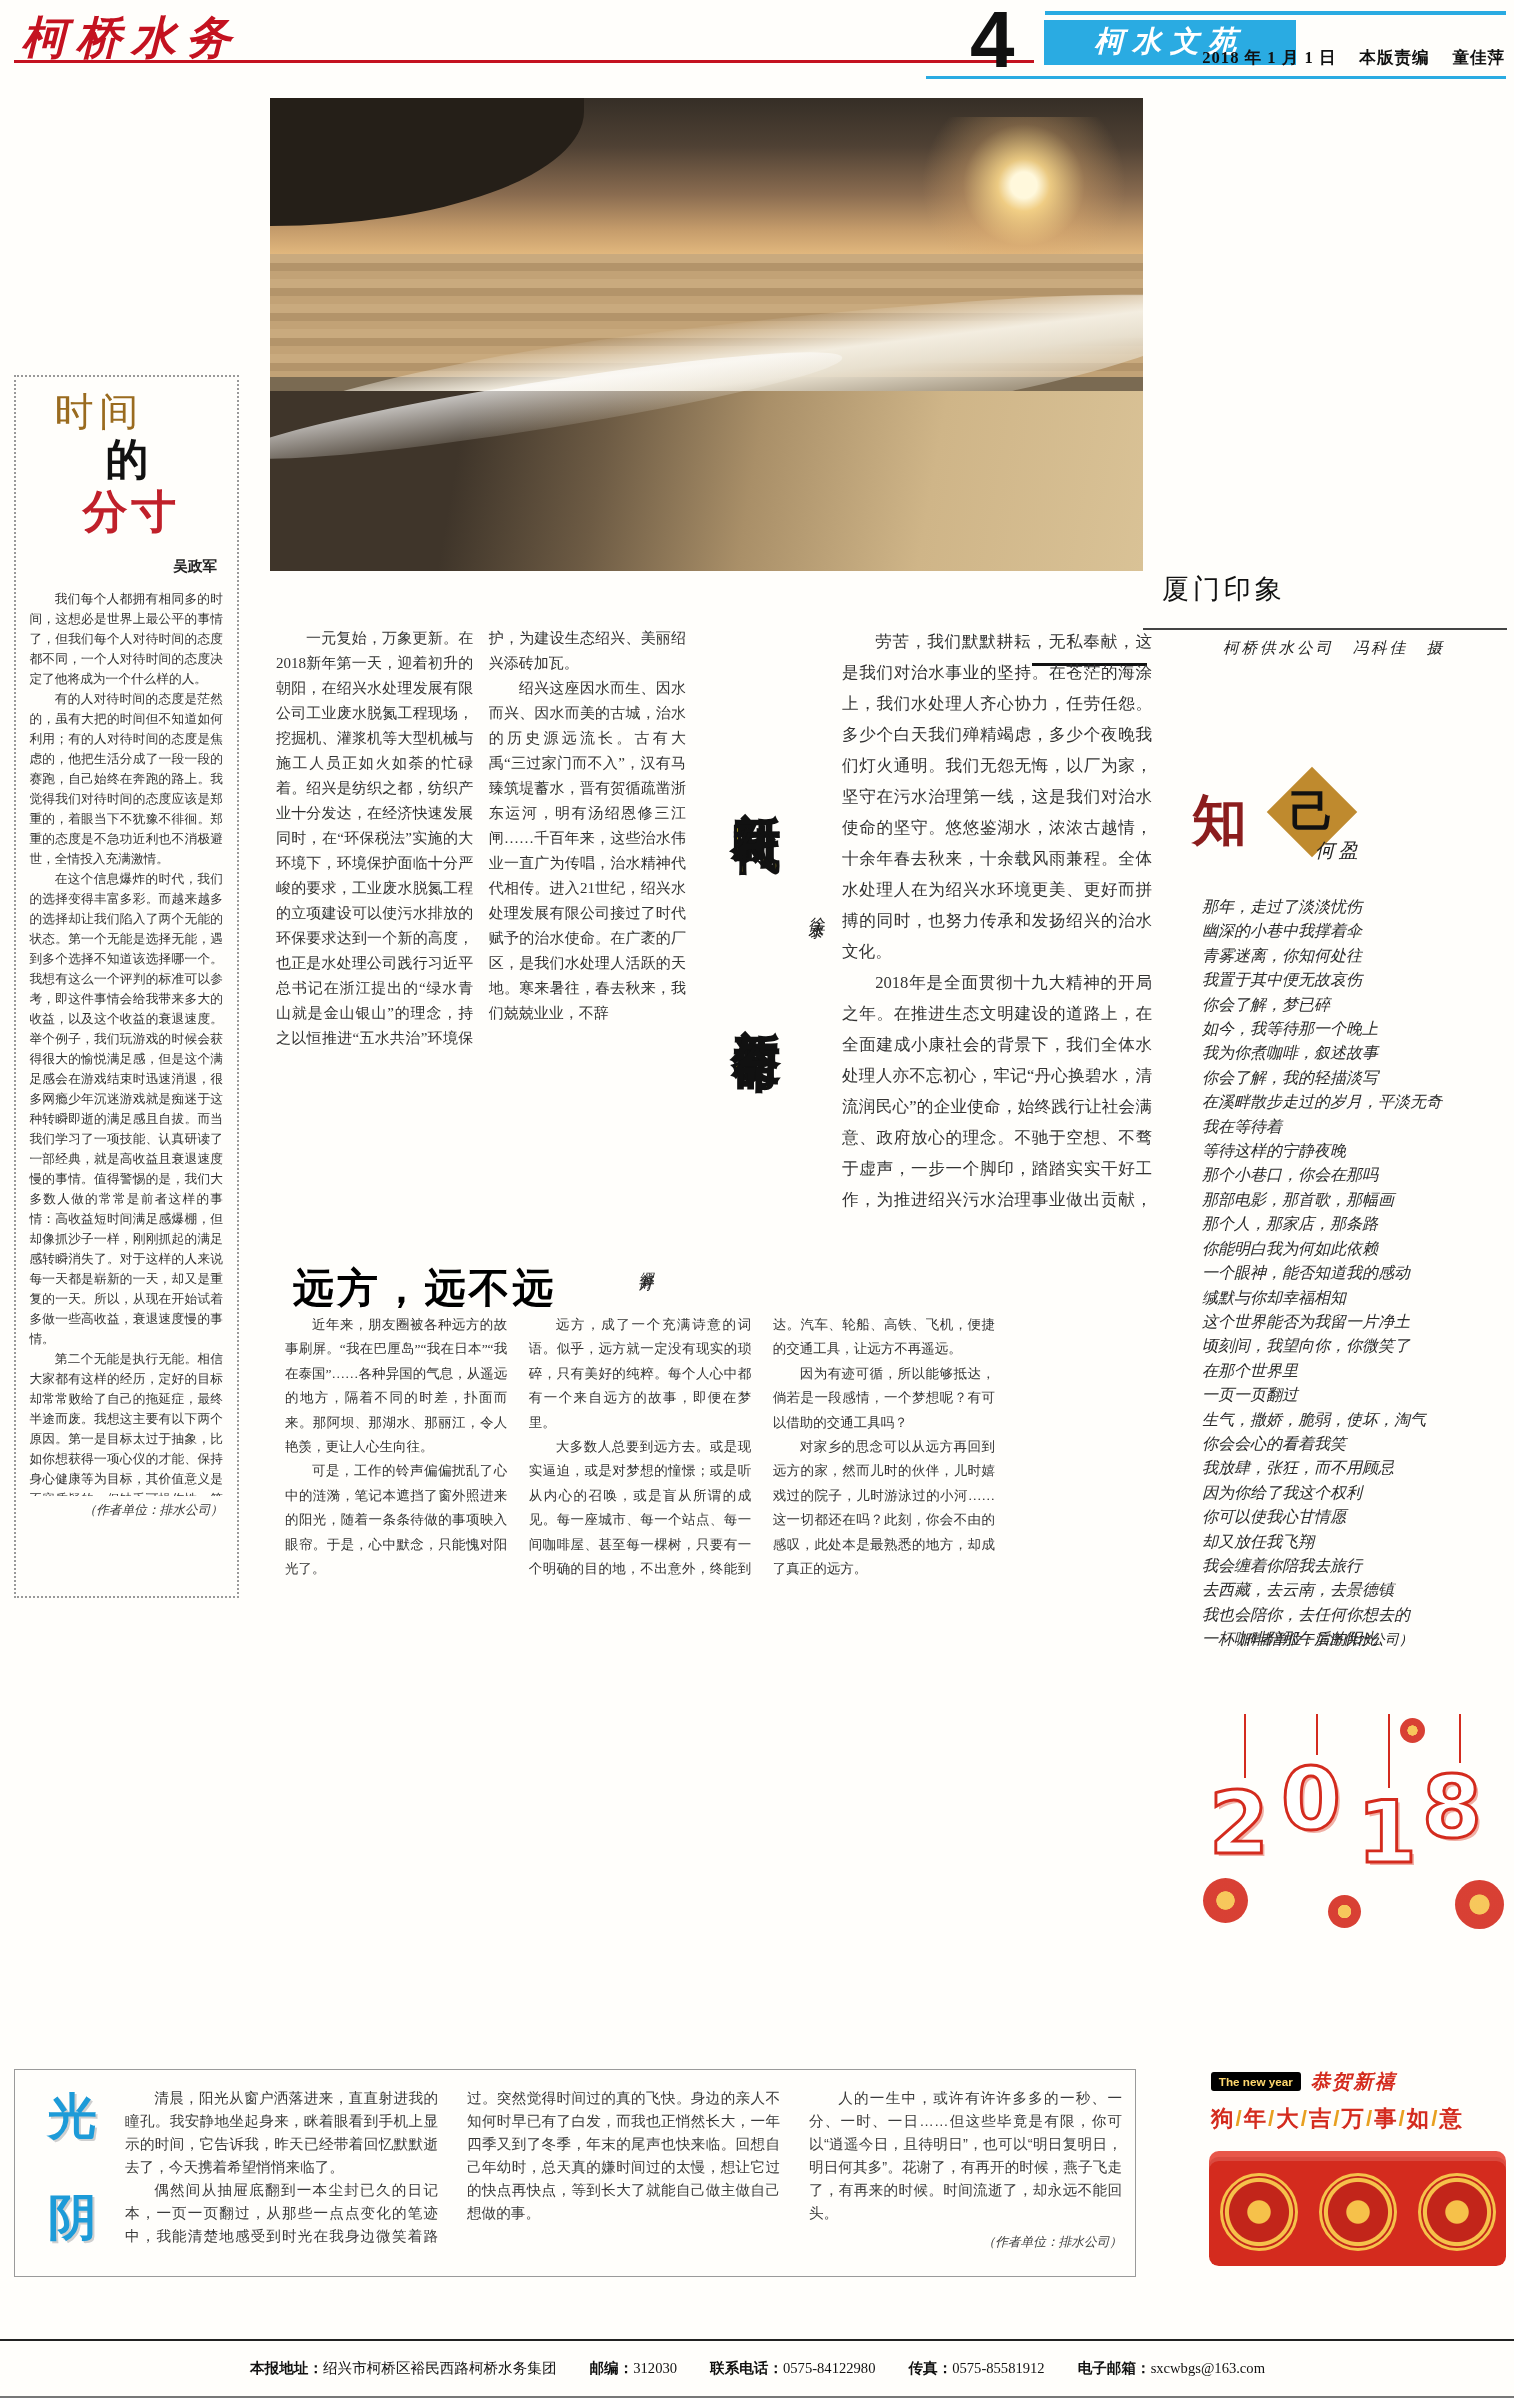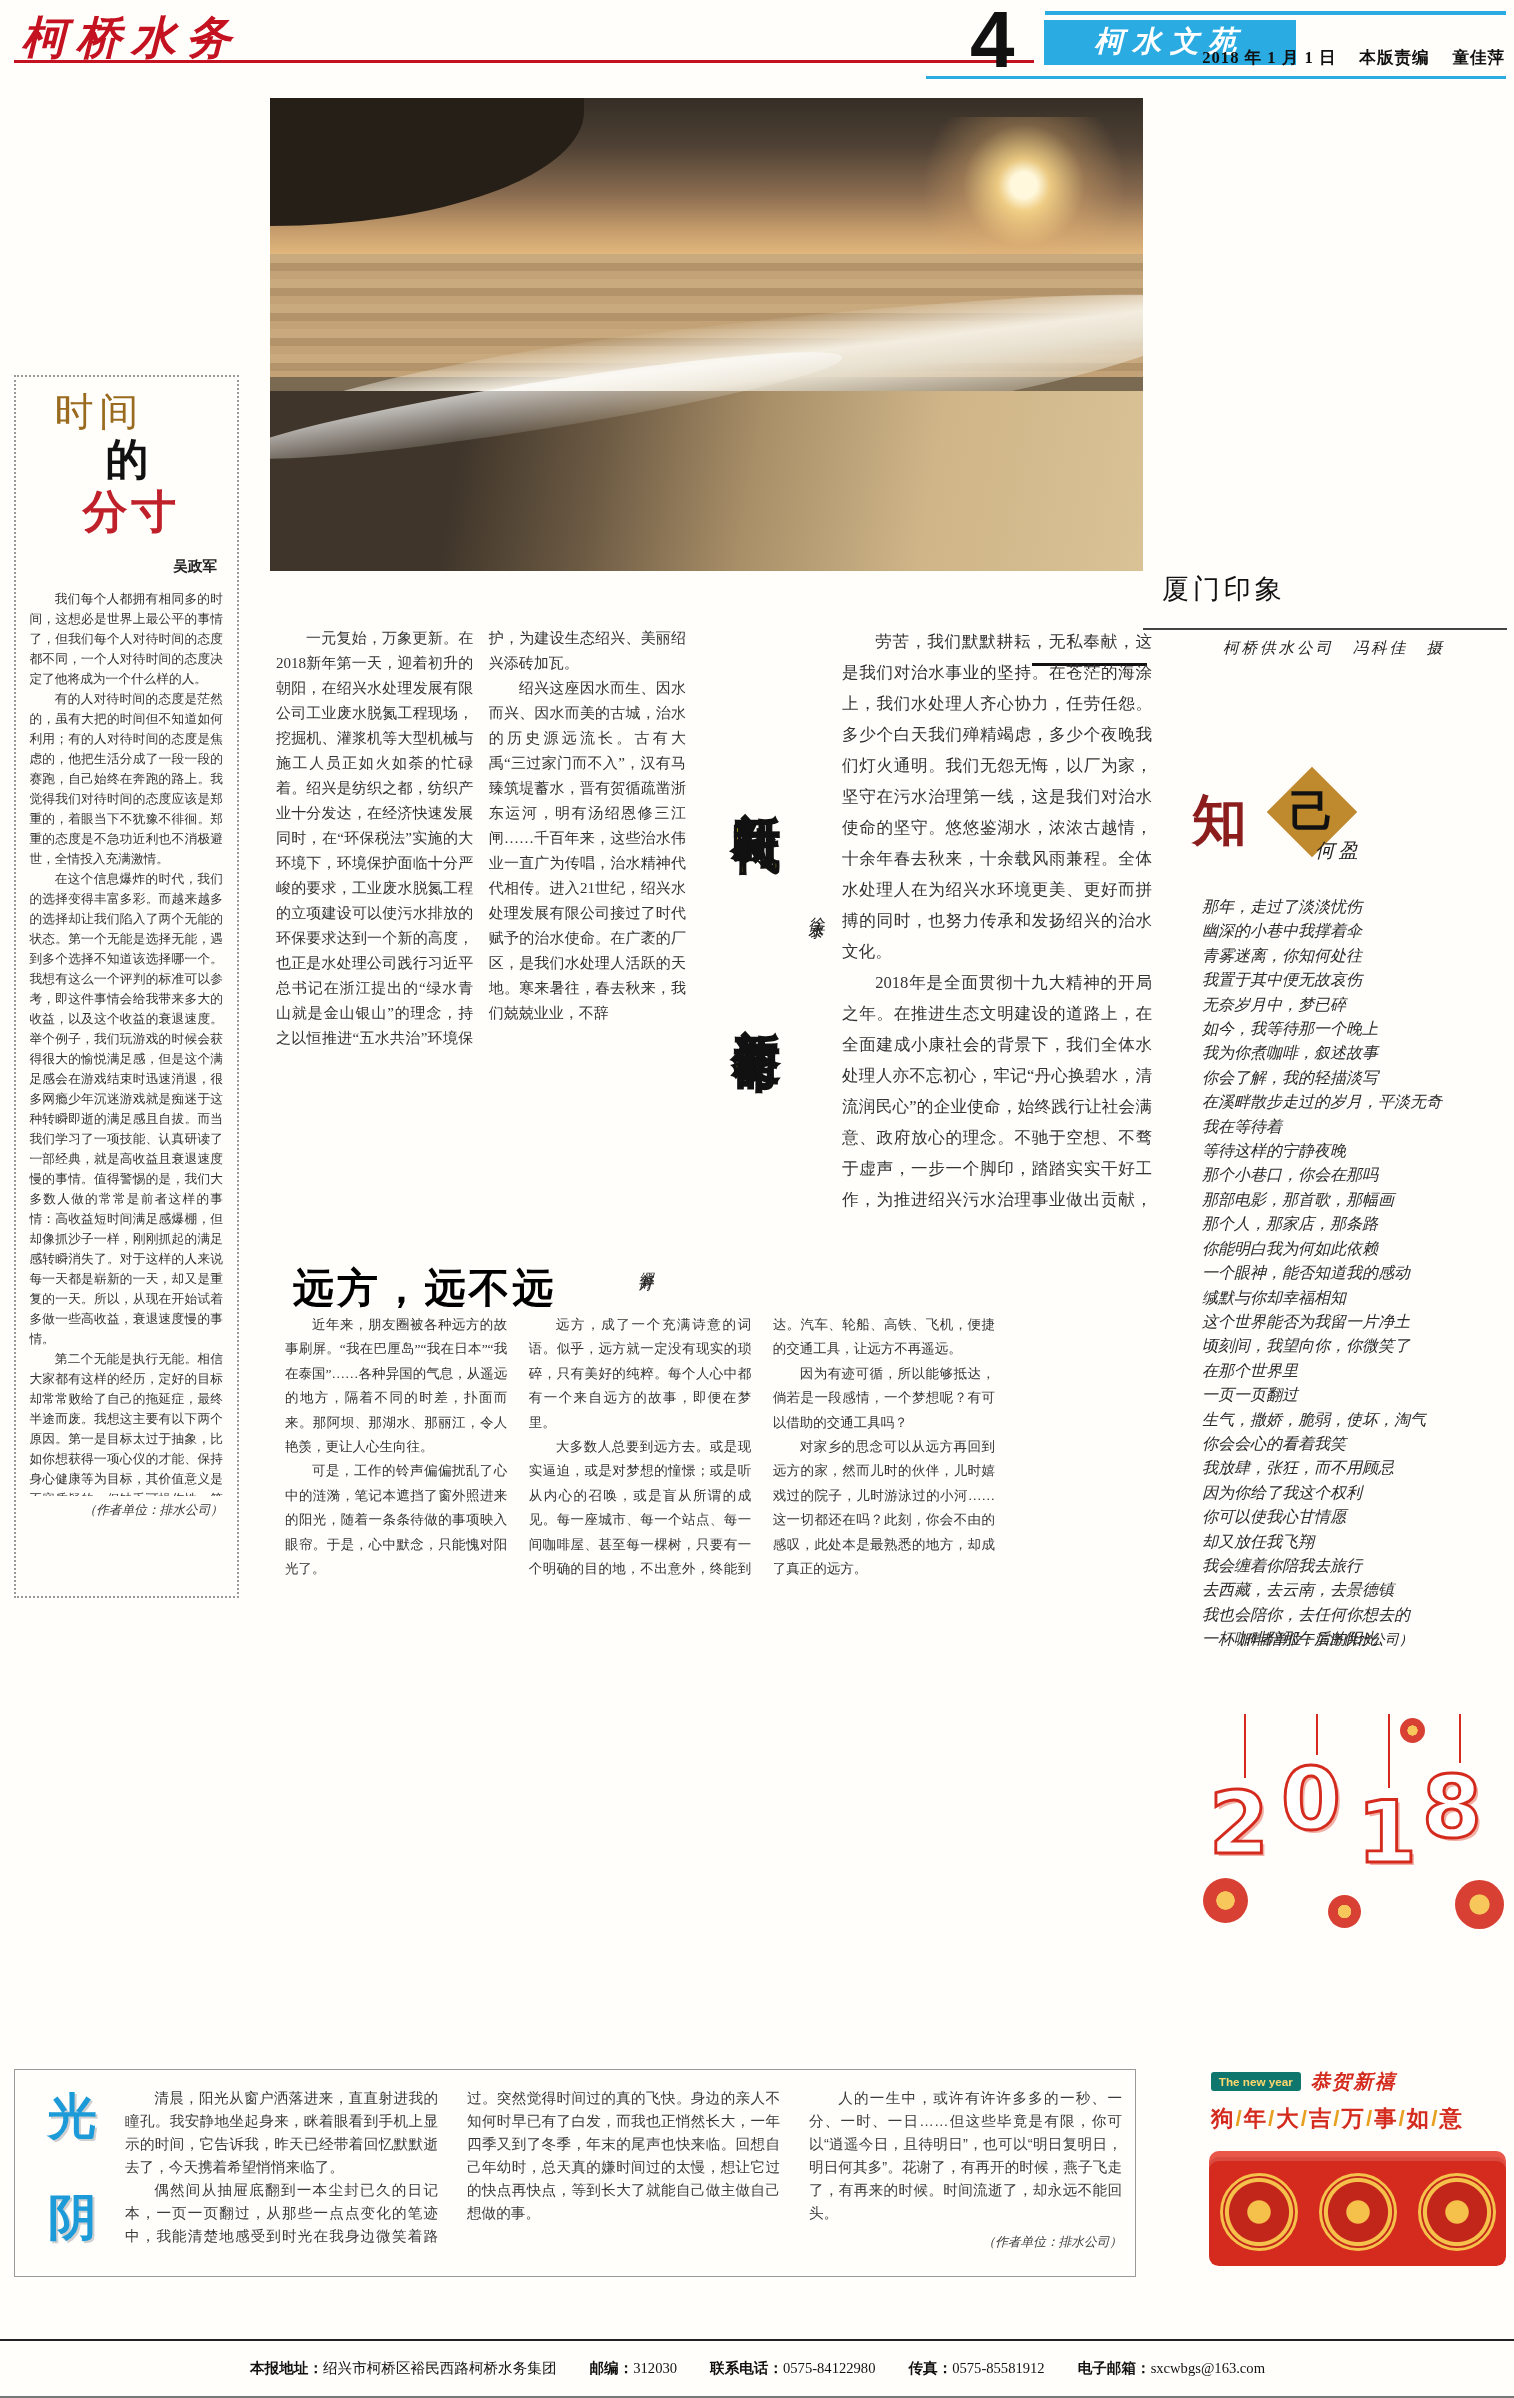"无奈岁月中，梦已碎" div.li-item { text: 无奈岁月中 -> 你会了解 }
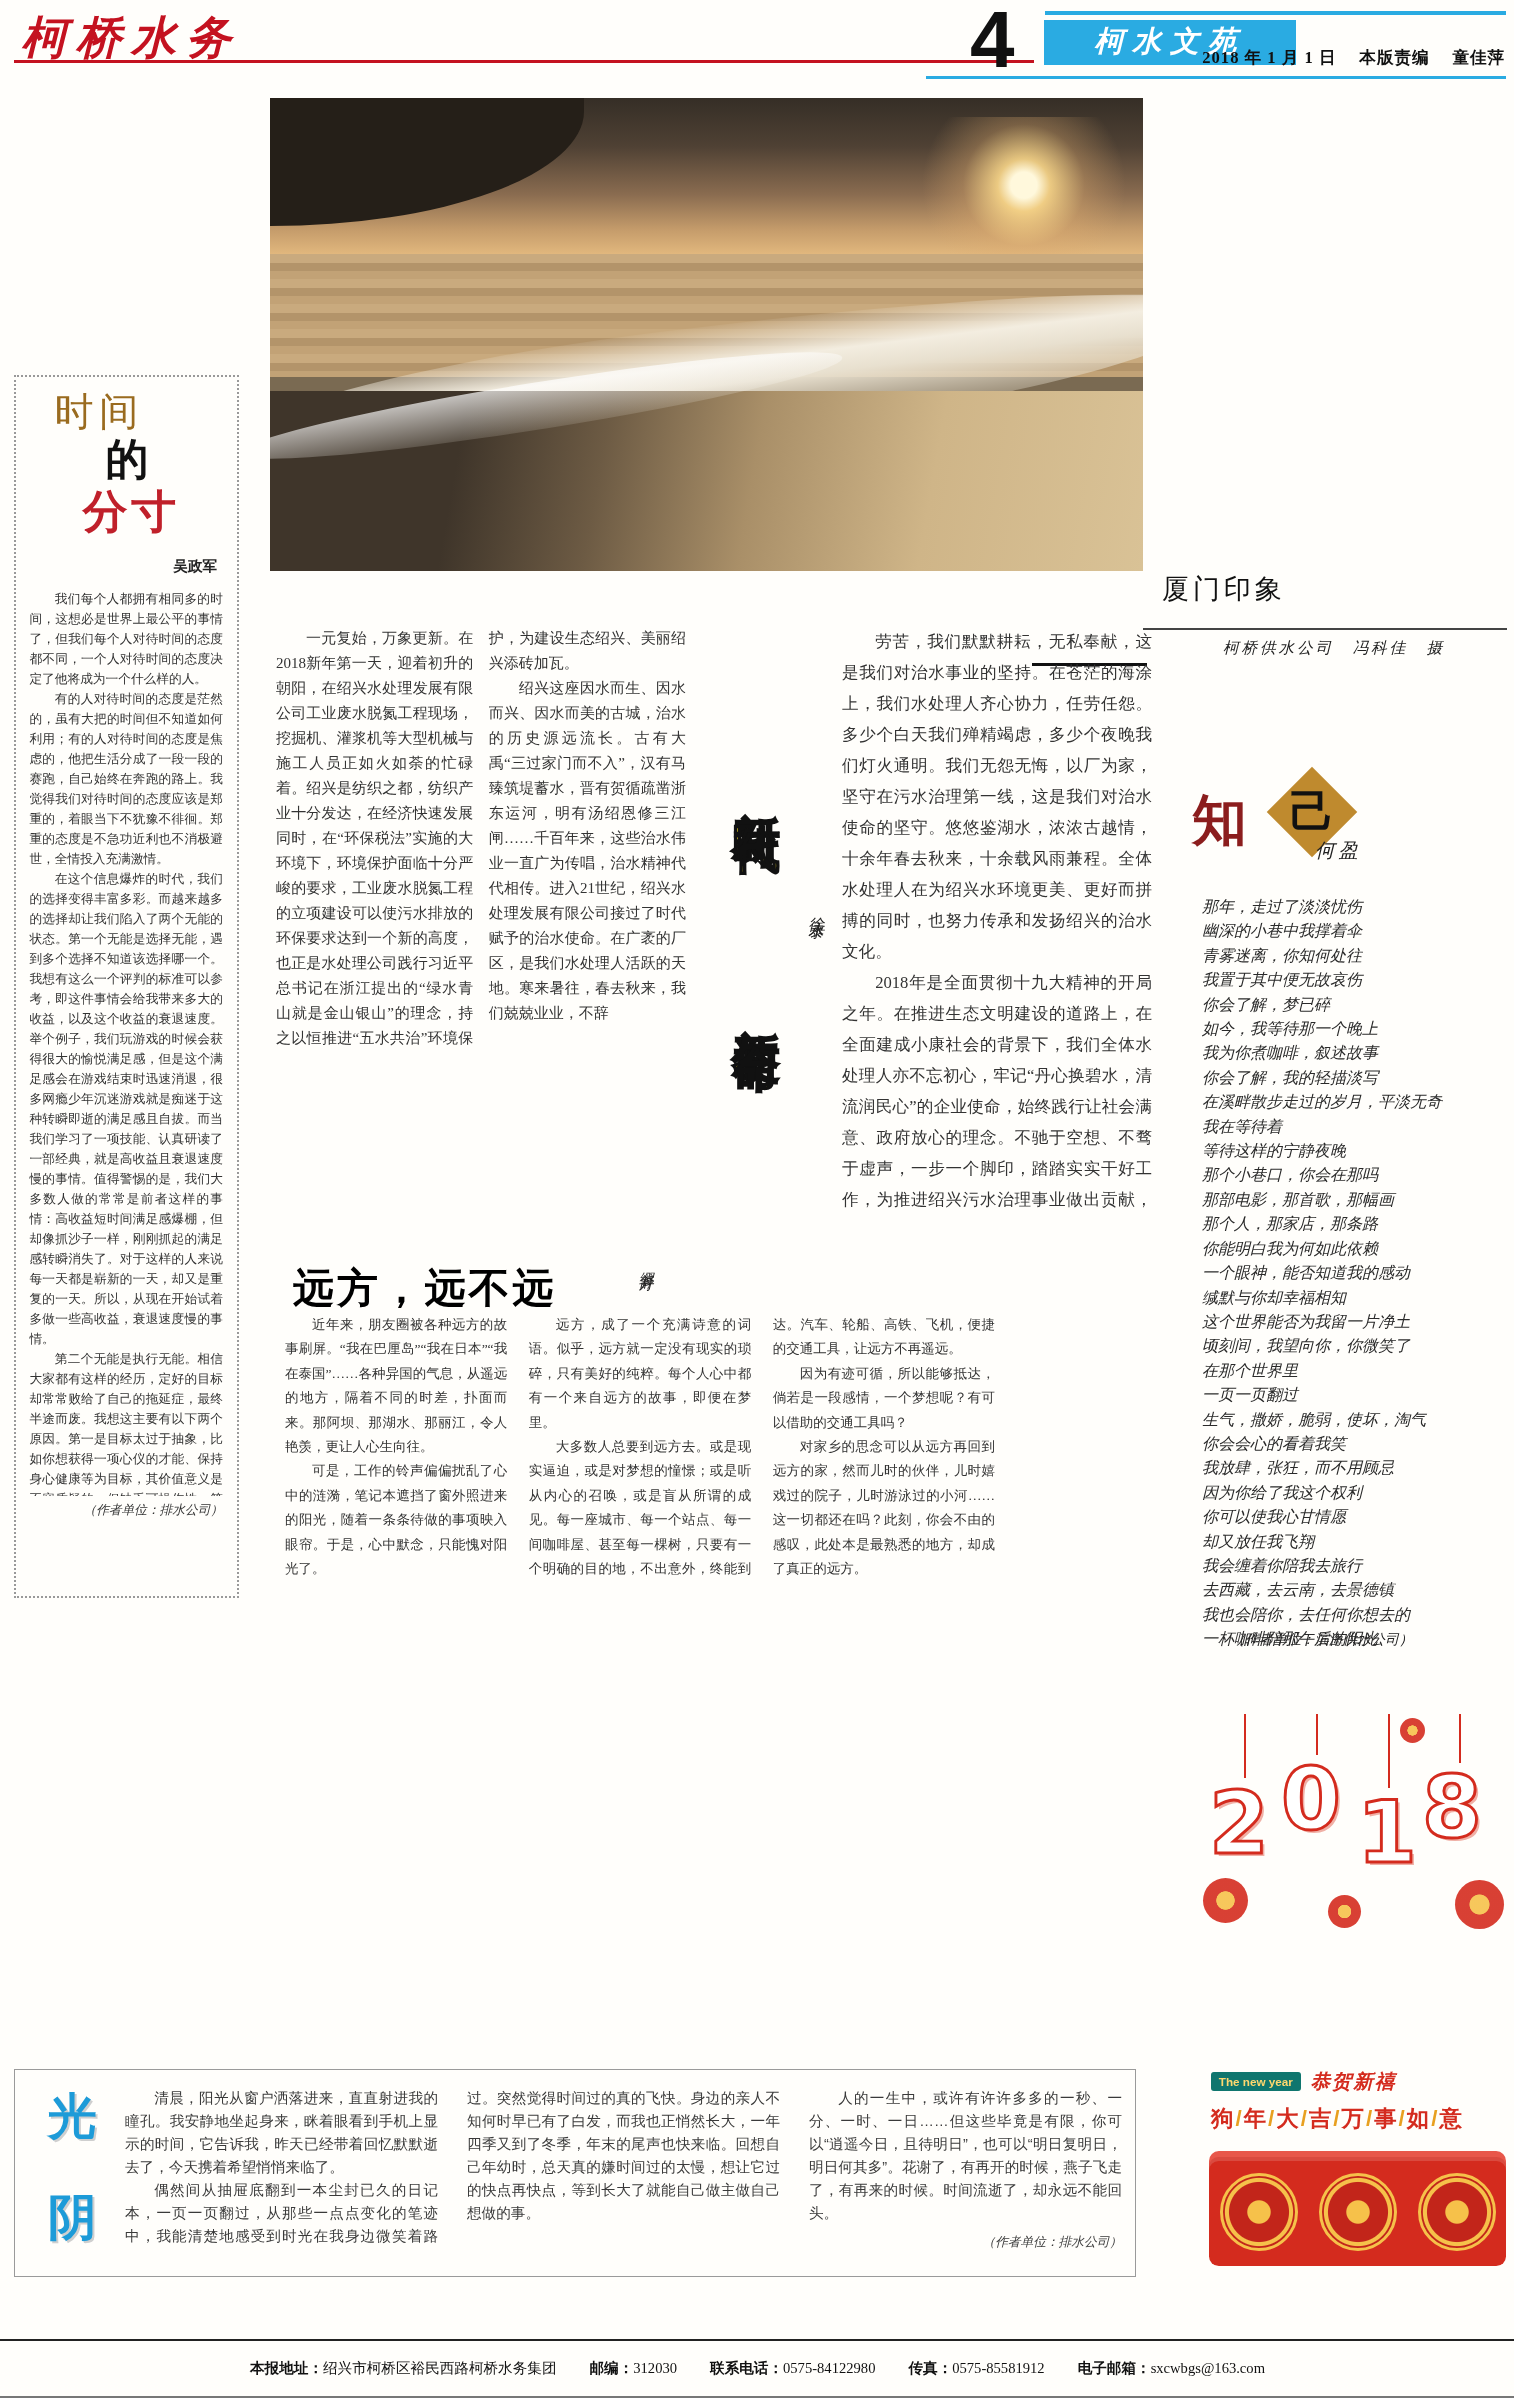"The new year" .mini-banner { background: #0f766e -> #000000 }
